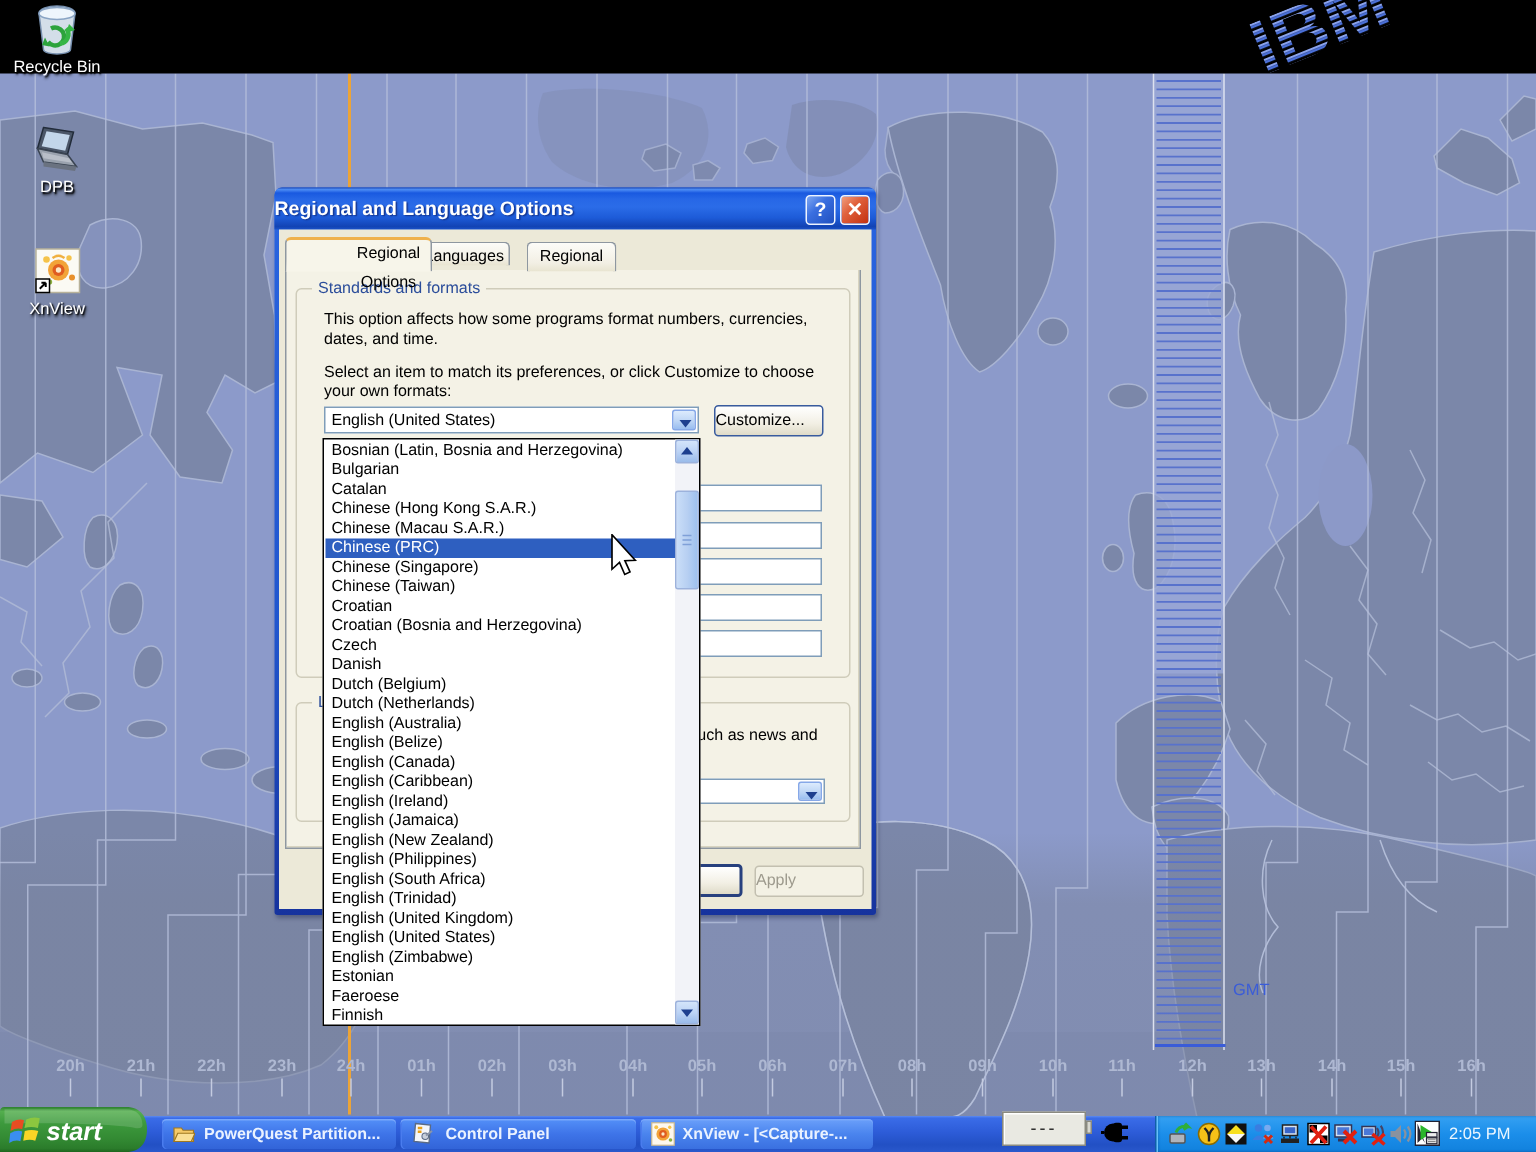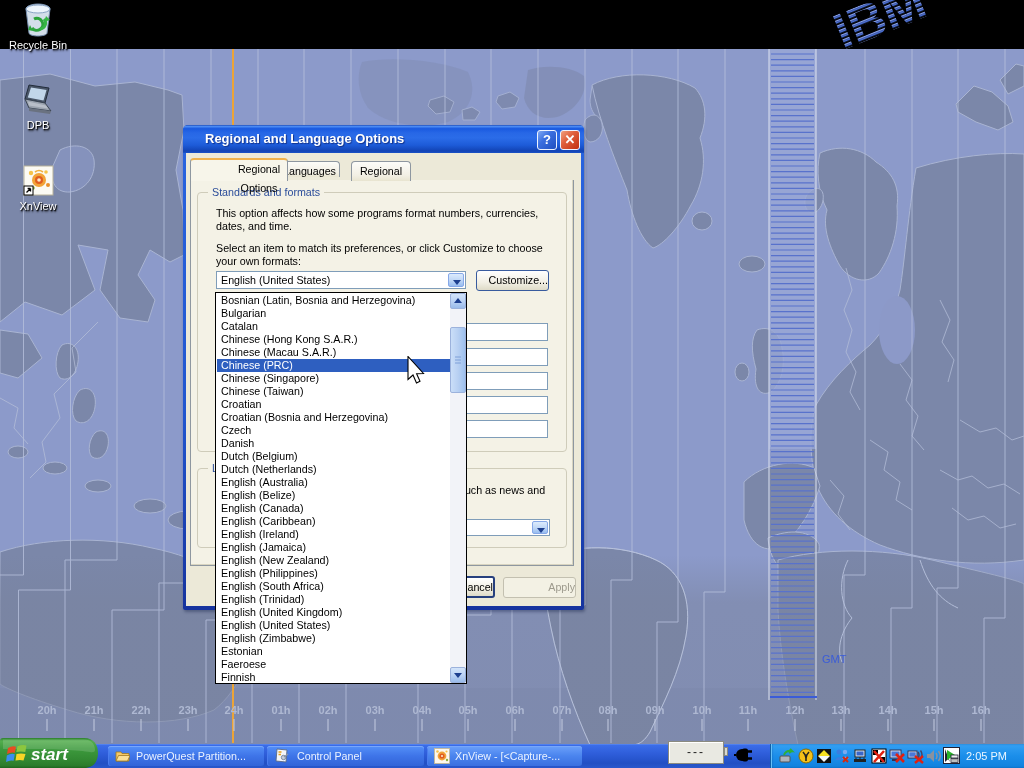"Regional and Language Options" #titlebar { padding-left: 22px -> 0 }
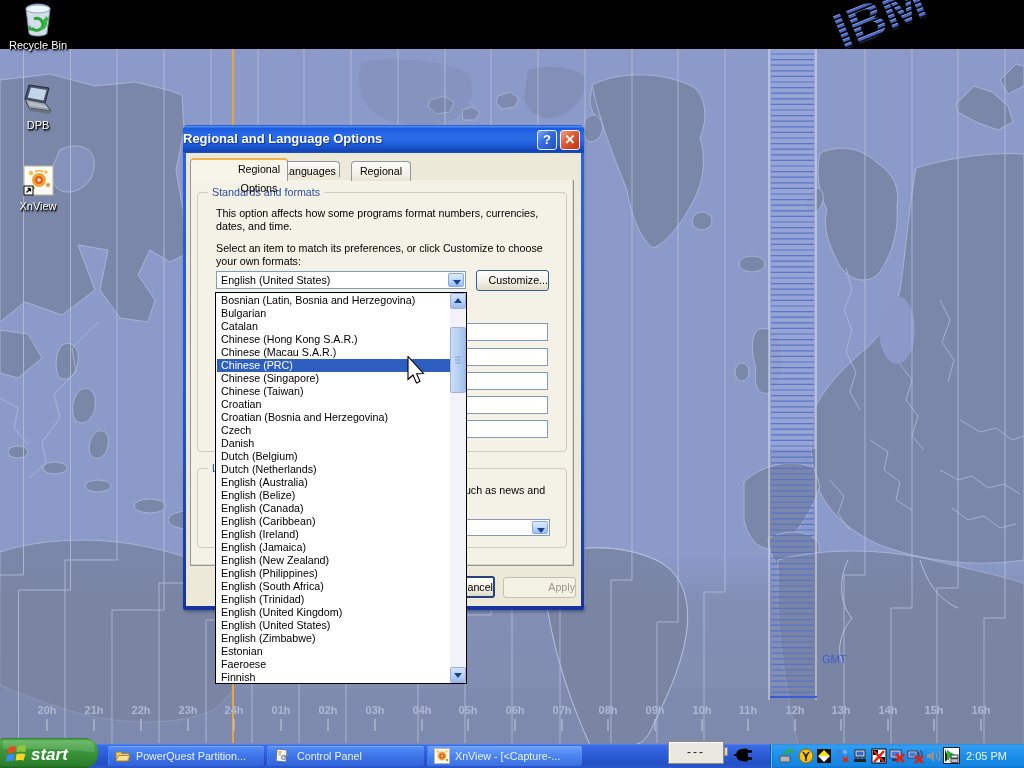"Customize..." .xpbtn { text-align: right -> left }
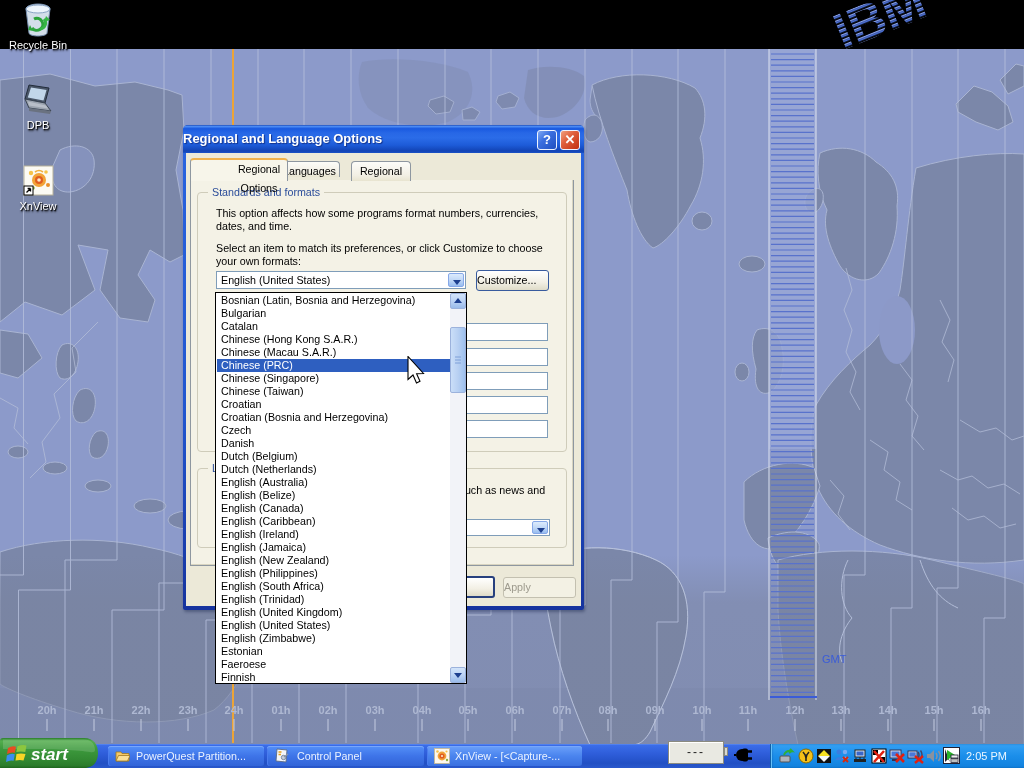"PowerQuest Partition..." .taskbtn { font-weight: none -> bold }
